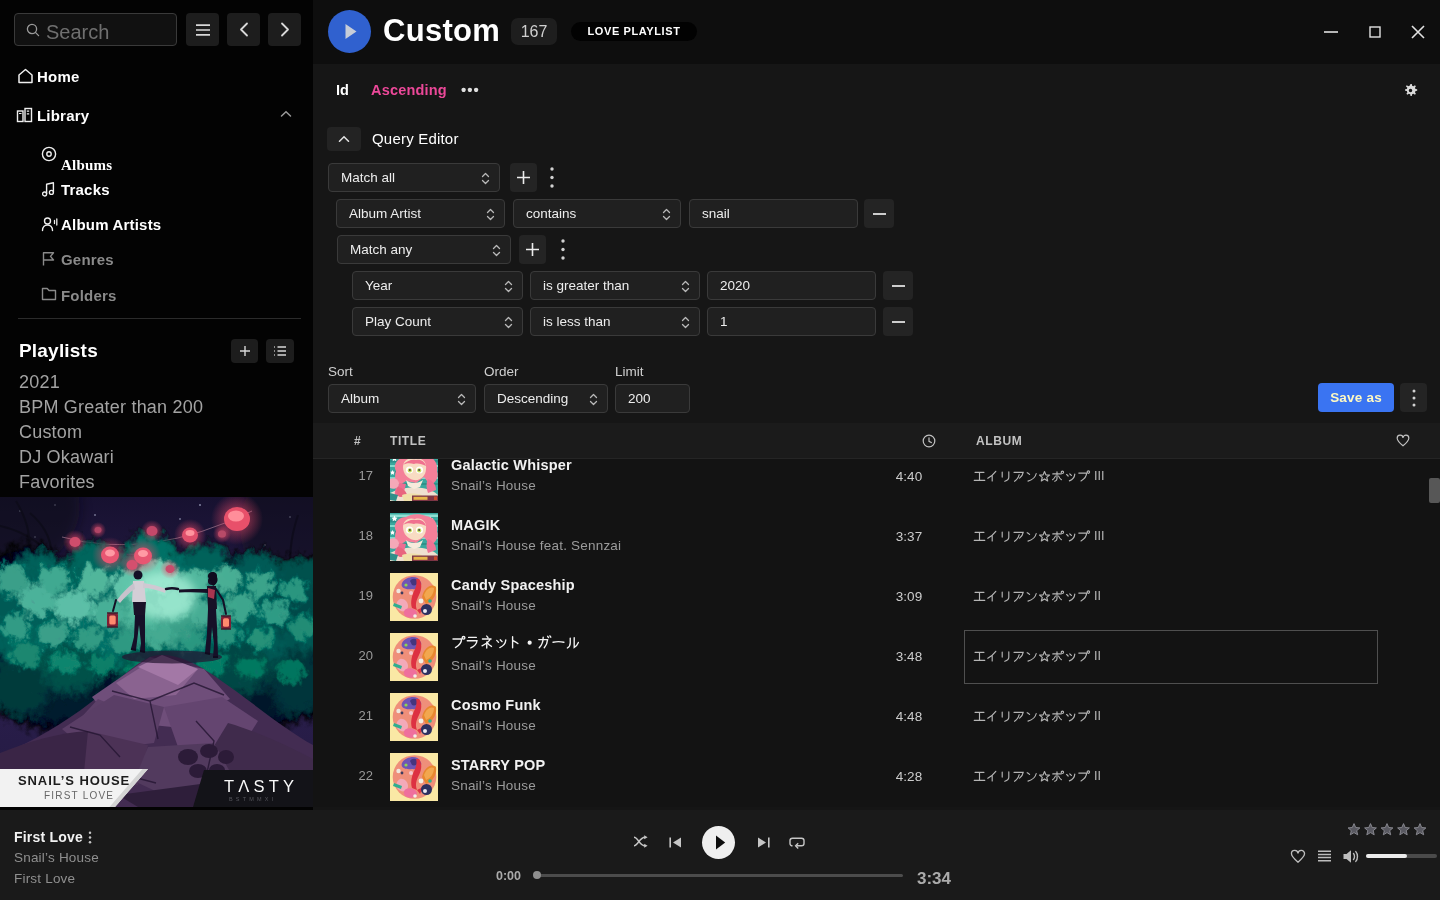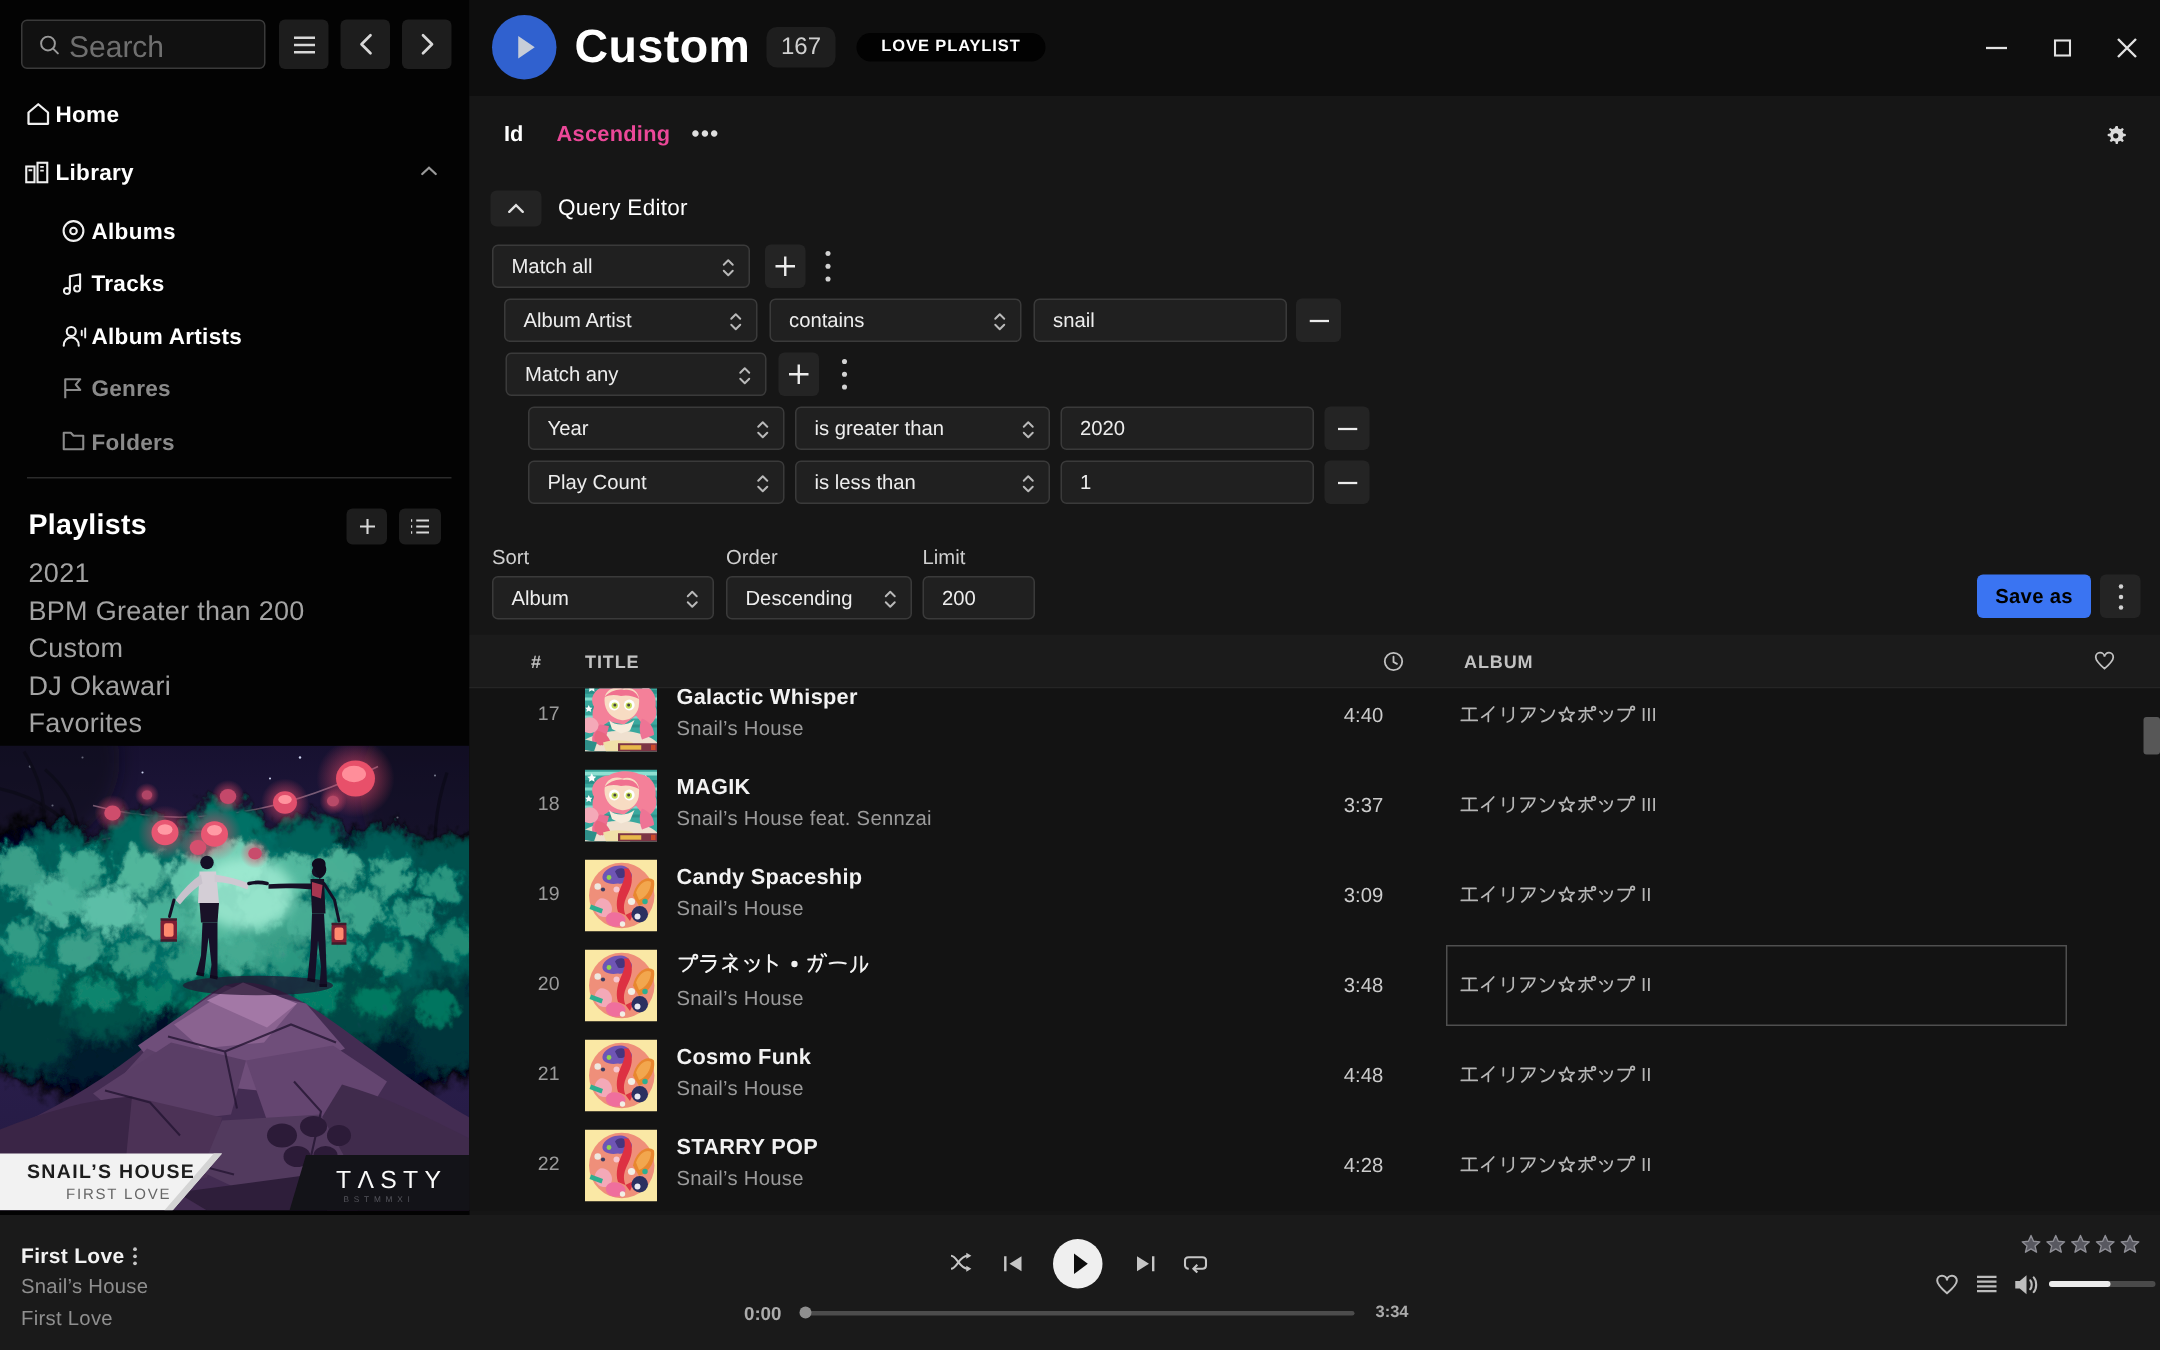"Albums" span.abs { font-family: none -> Liberation Serif, serif; top: 146px -> 157px }
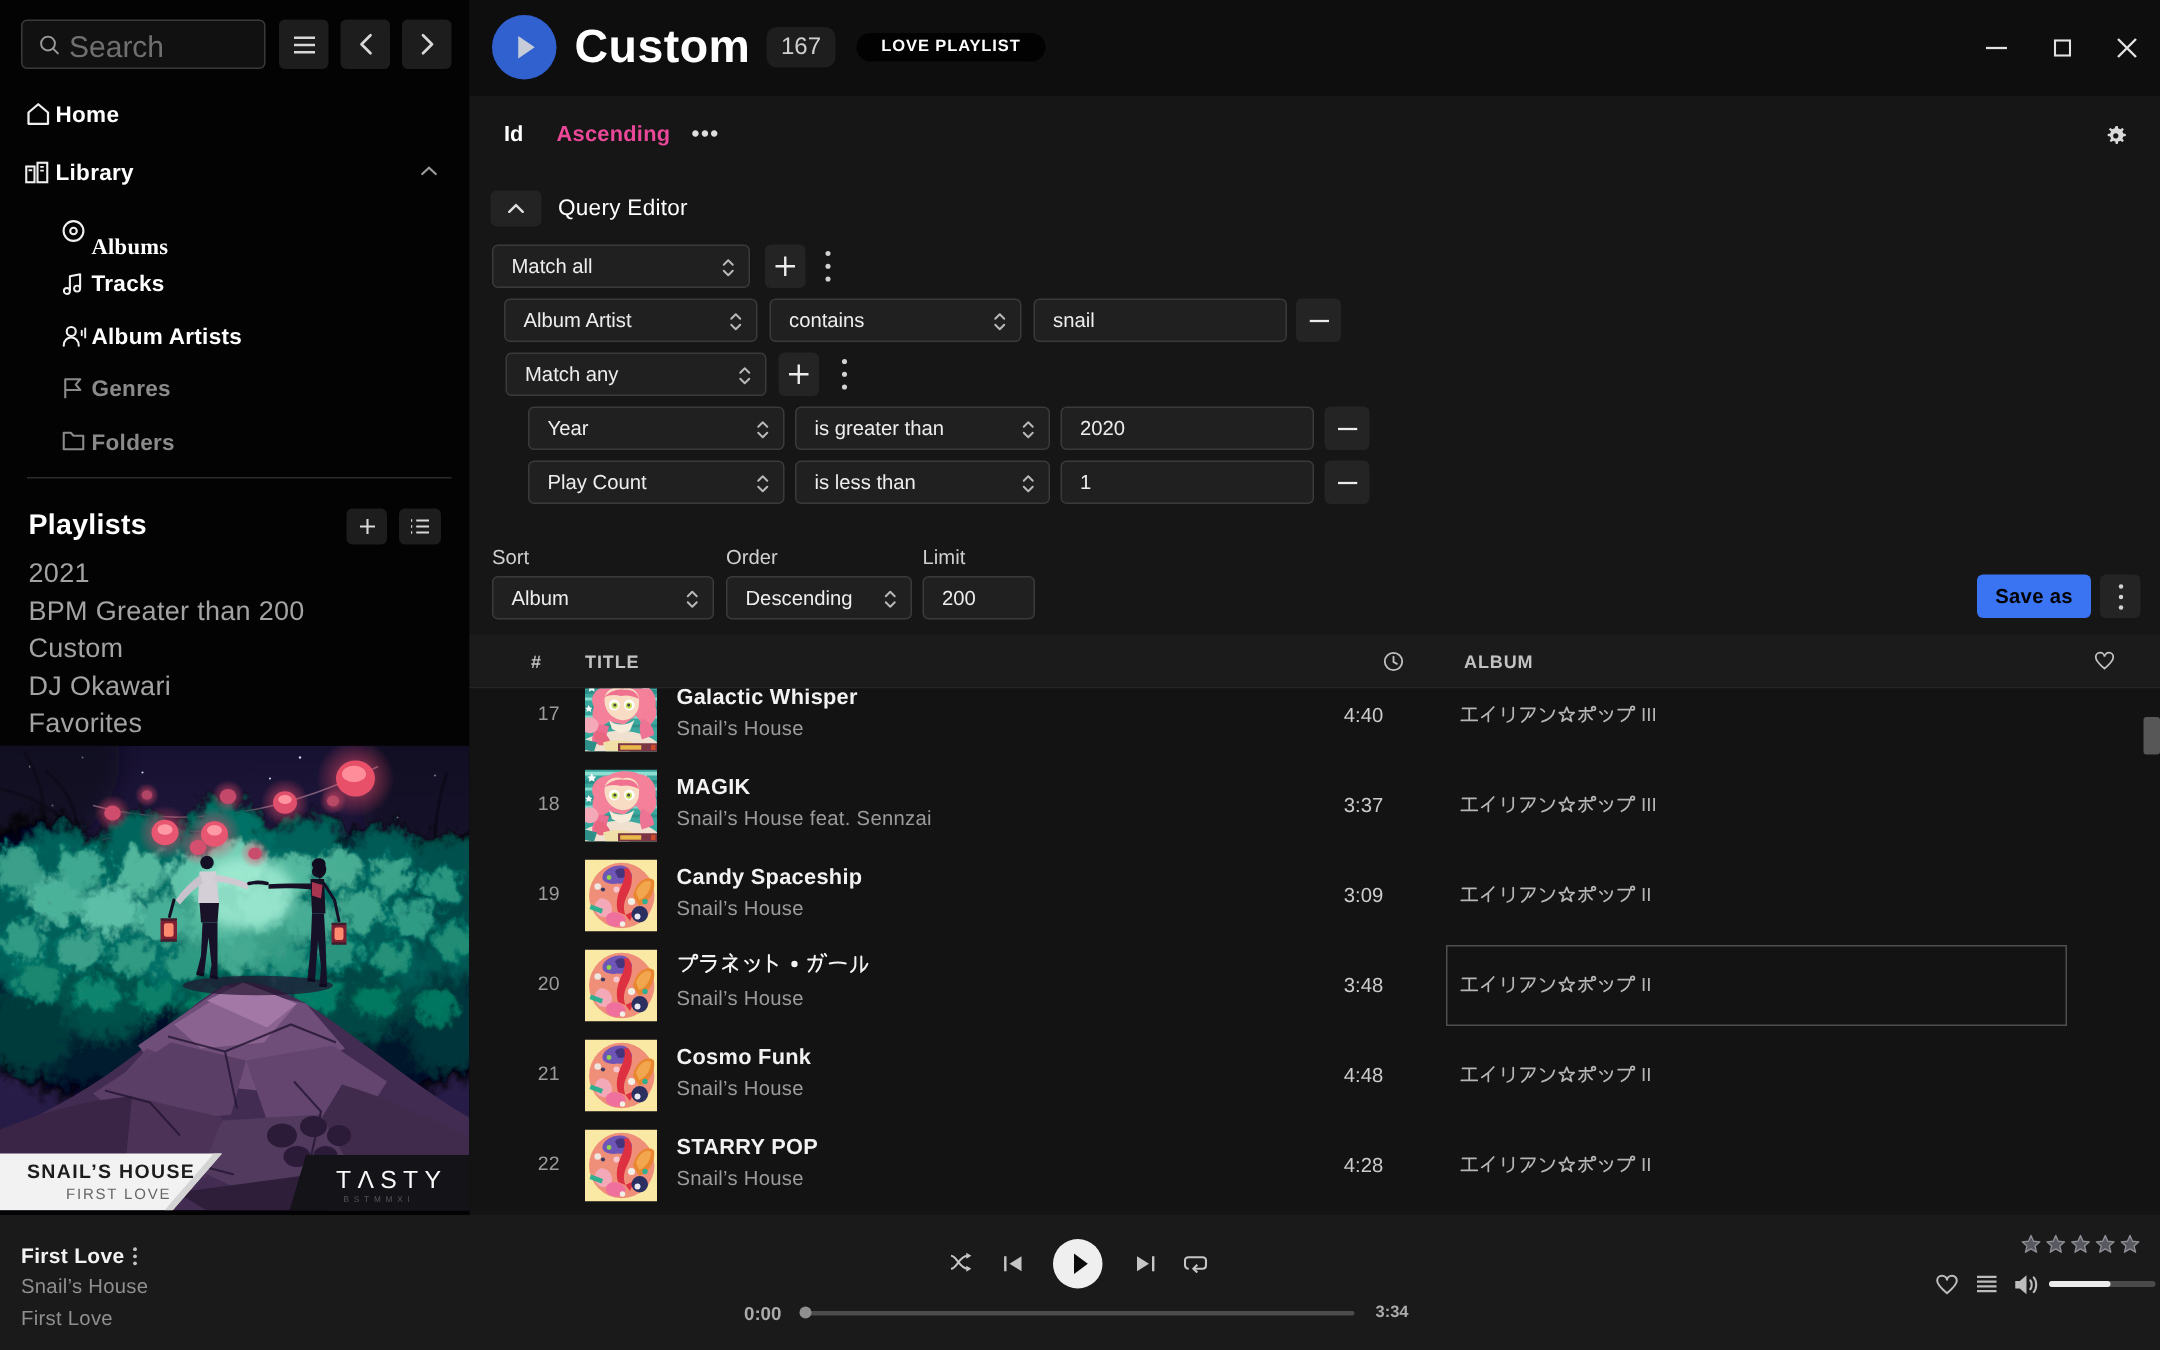"Save as" div.abs { color: #000000 -> #fef9c3 }
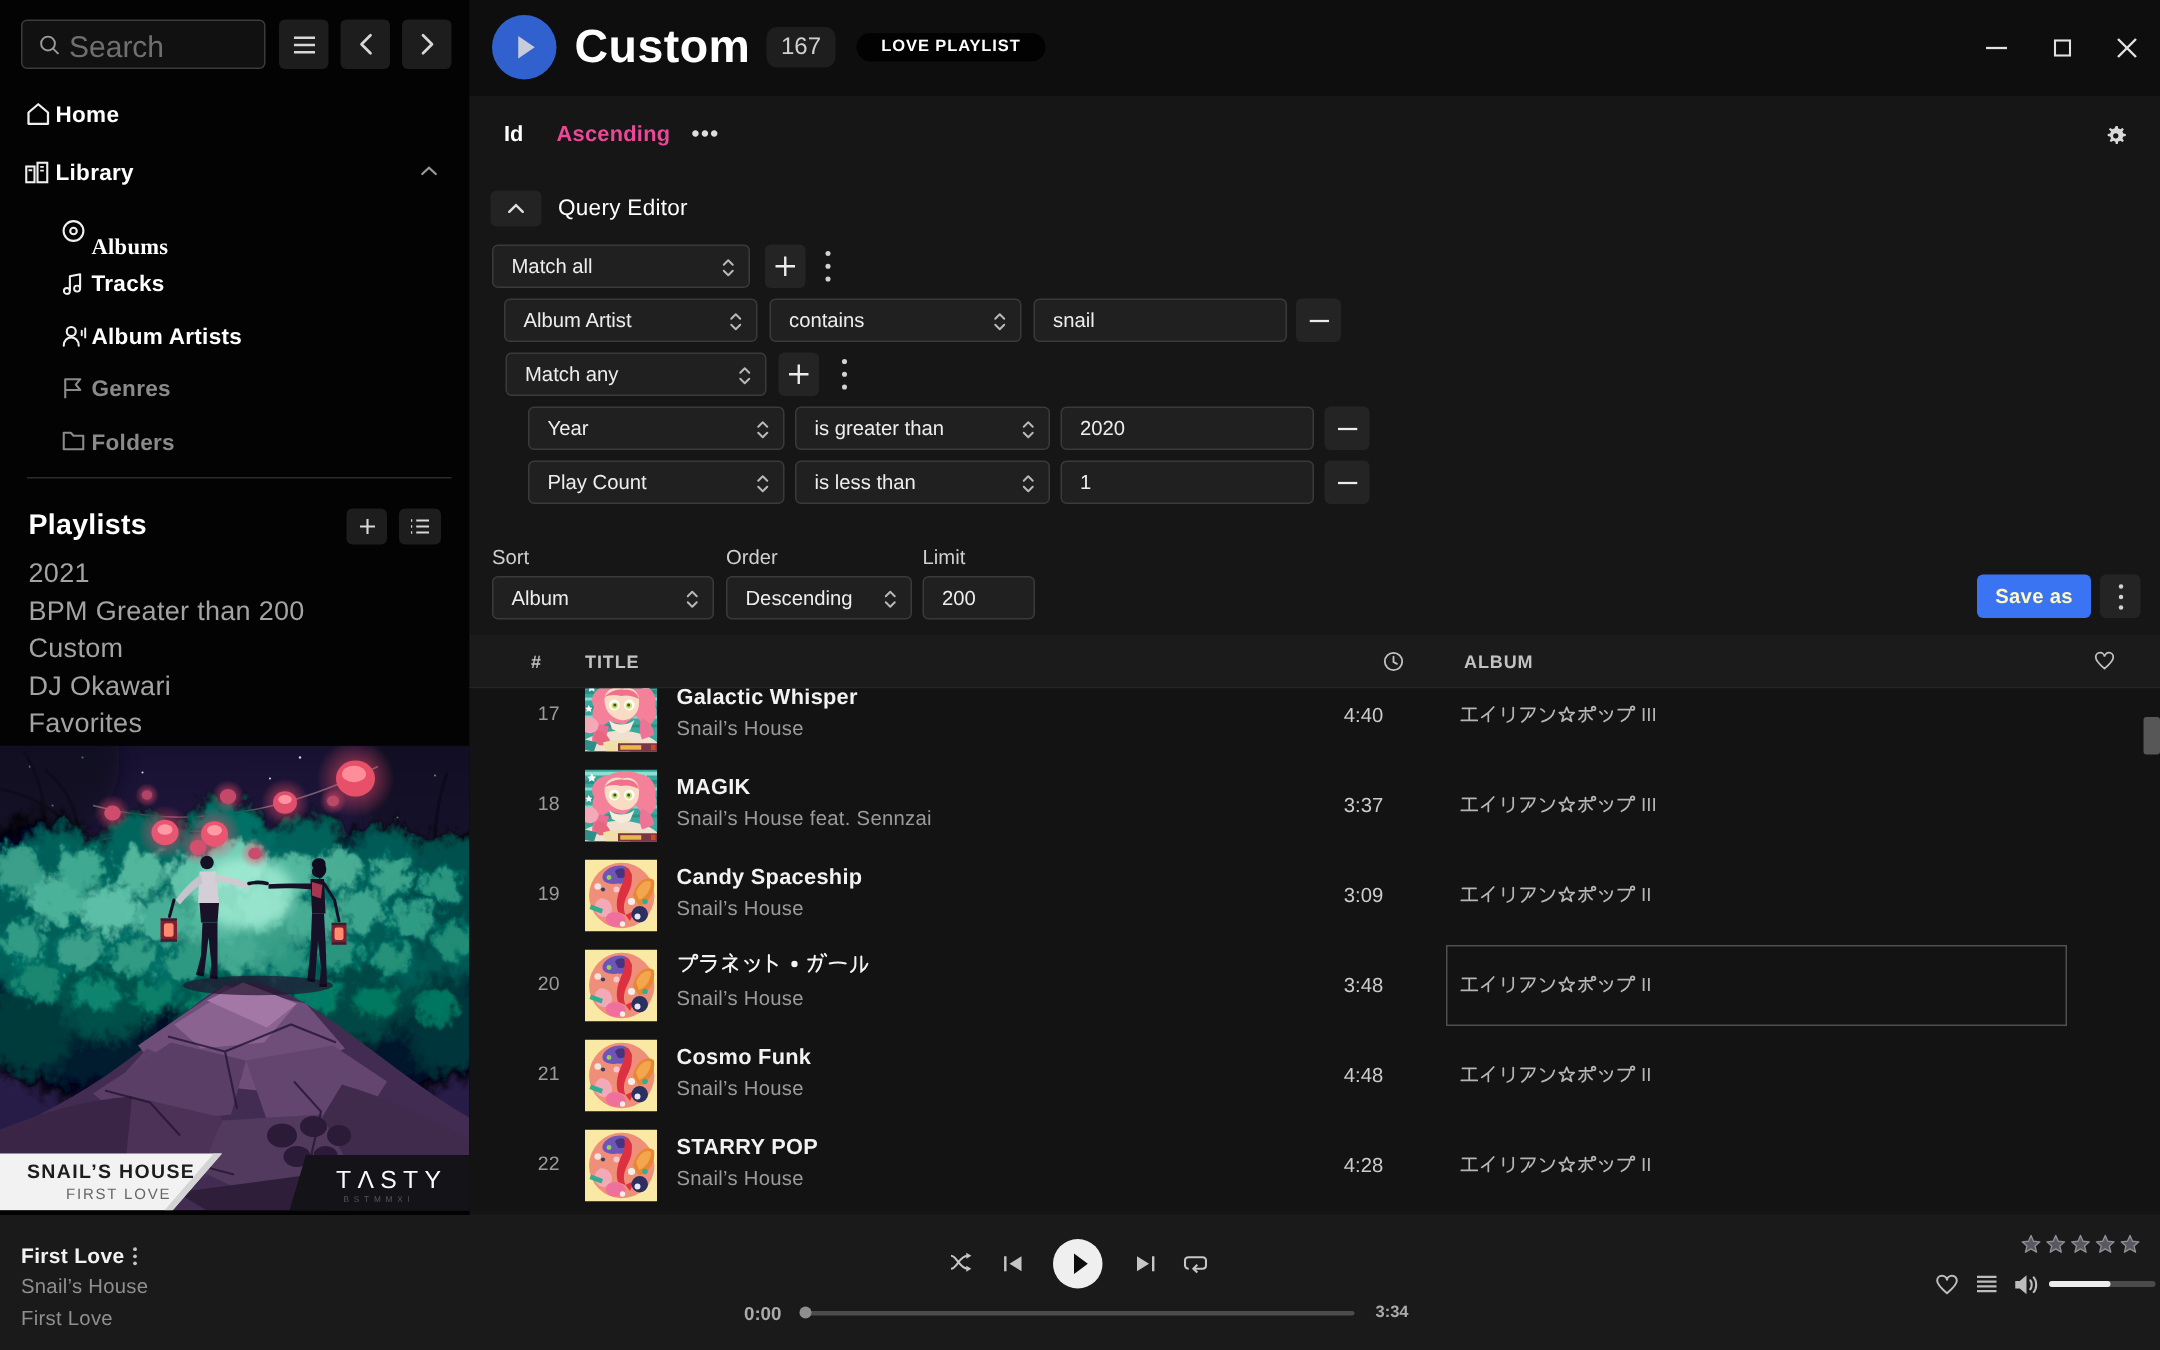"3:34" span.abs { font-size: 11px -> 17px }
